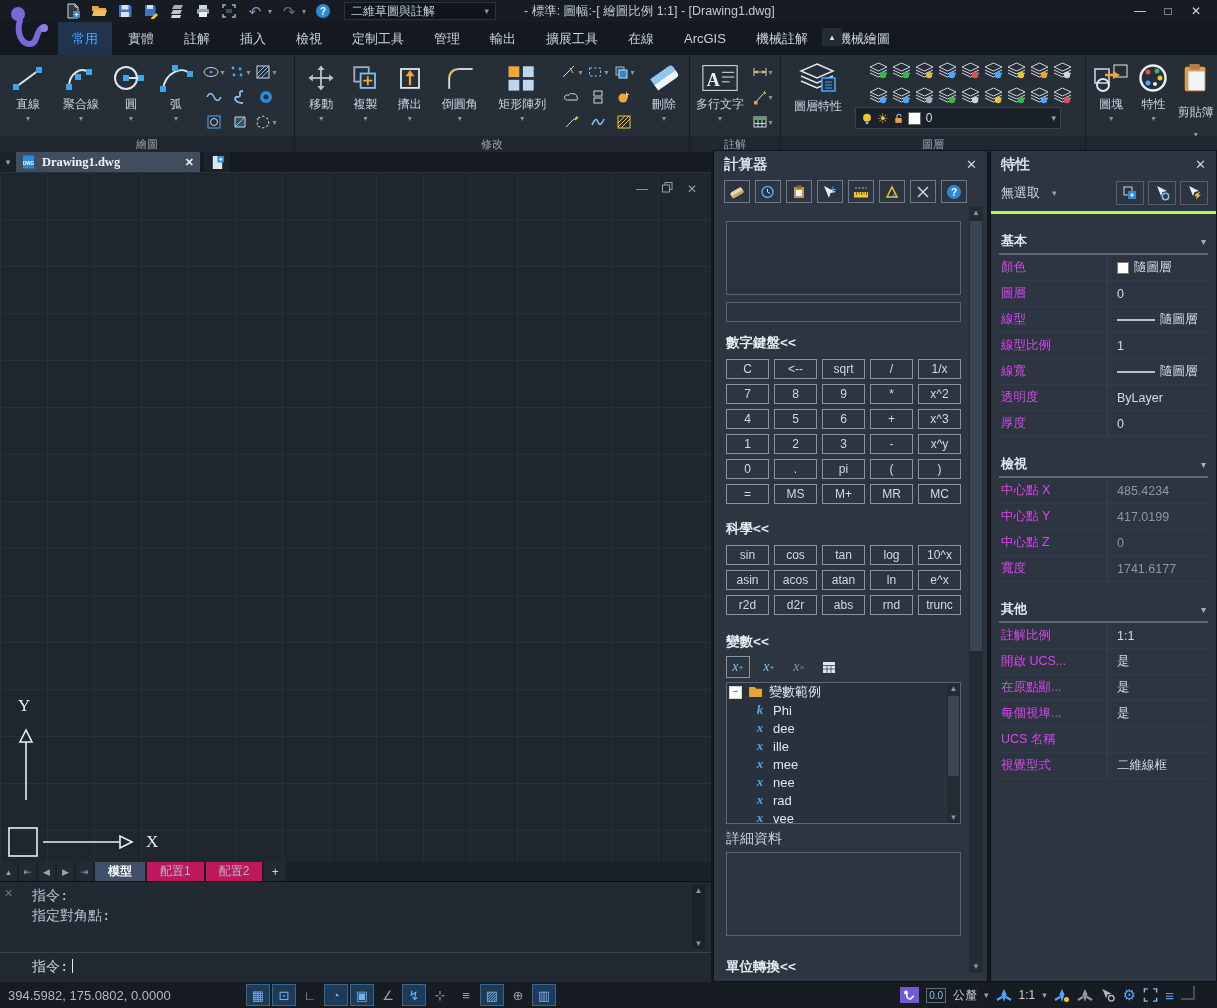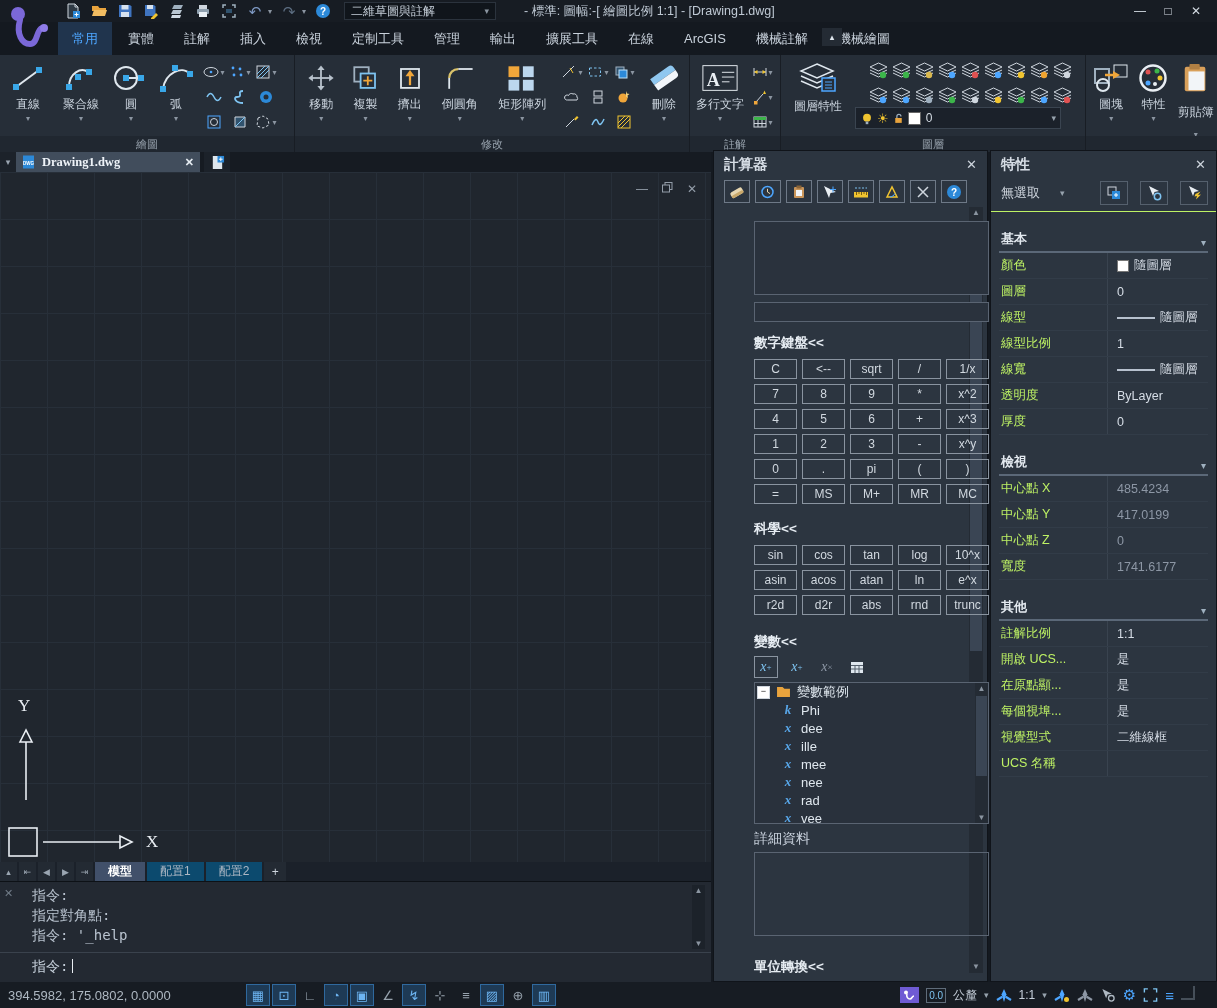"無選取" #selRow { border-bottom: 1px solid #bef264 -> 3px solid #bef264; gap: 12px -> 4px }
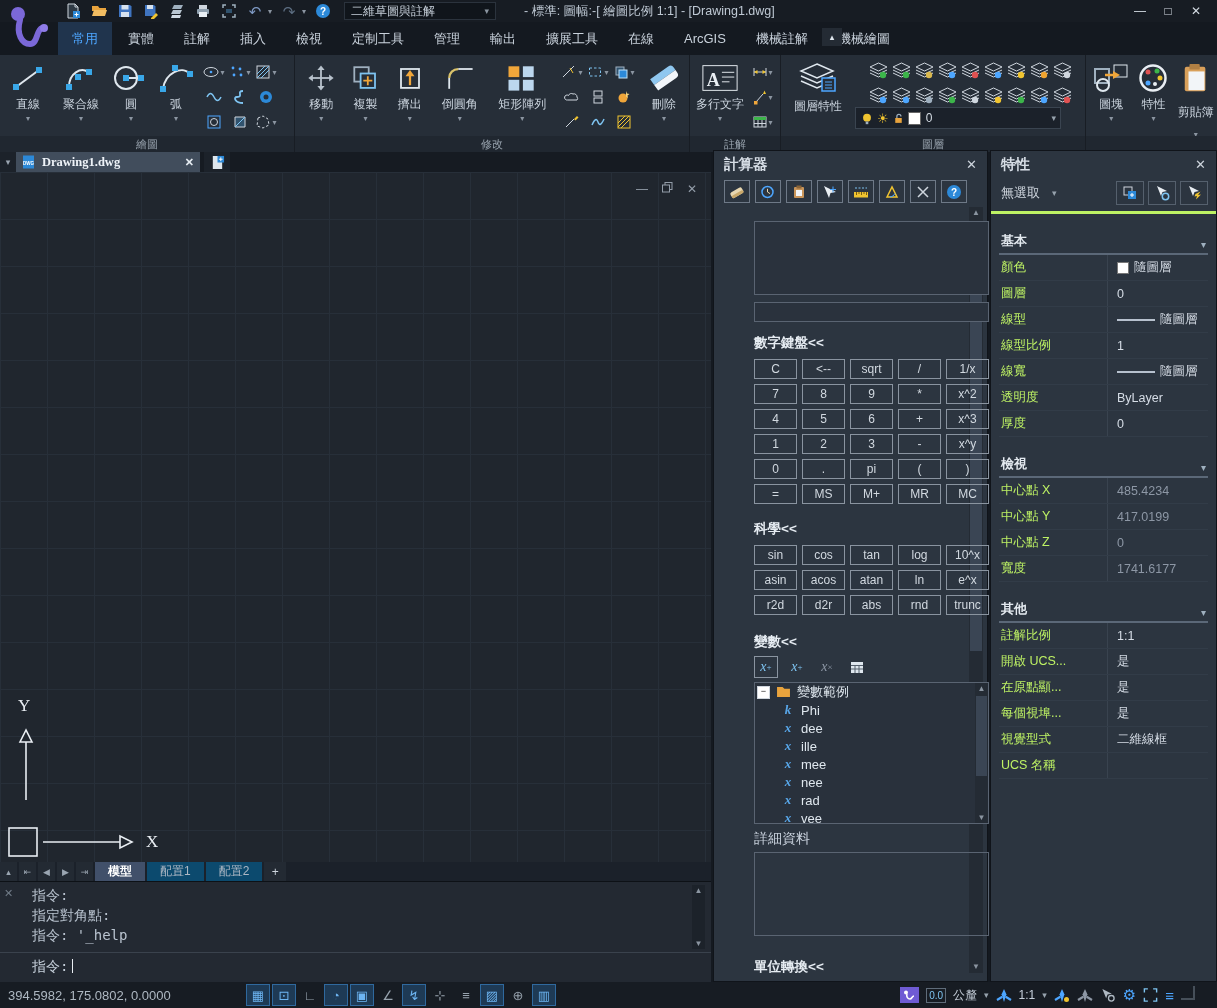"基本" .psec-head { align-items: flex-end -> center }
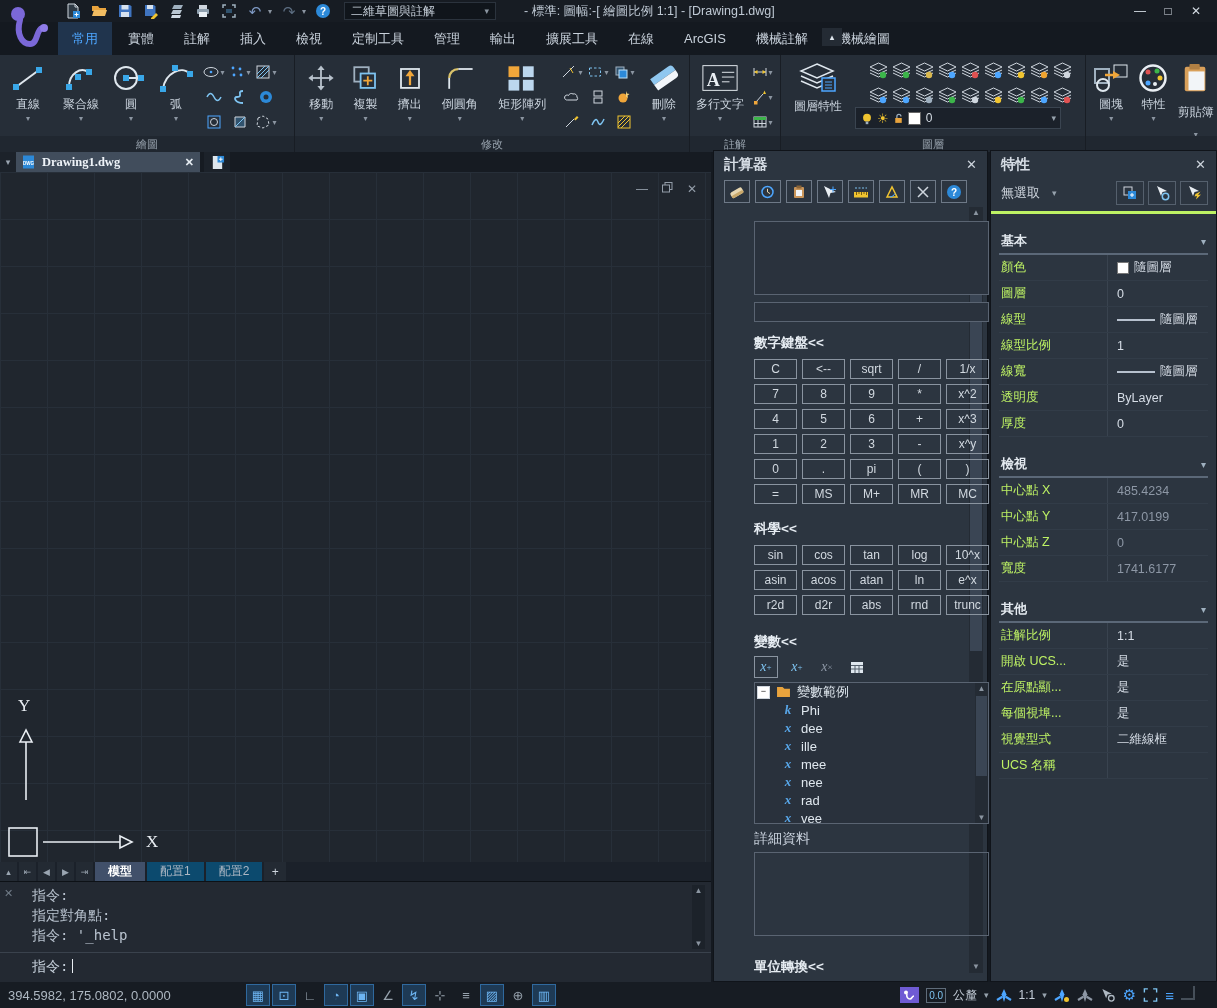"顏色" .prow .pl { color: #bef264 -> #d946ef }
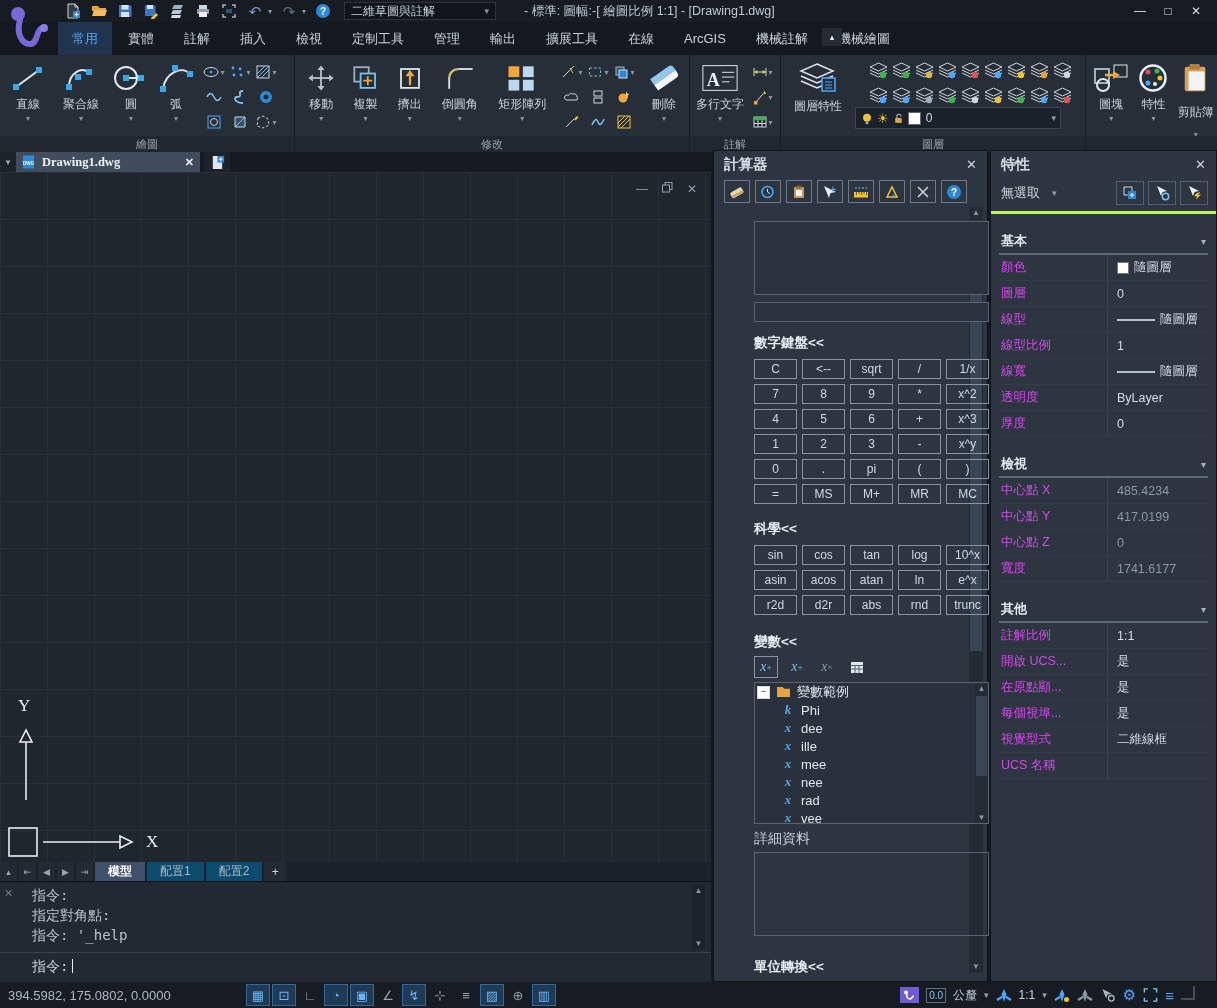"數字鍵盤<<" #calcBody { margin-left: 40px -> none; padding-left: none -> 12px }
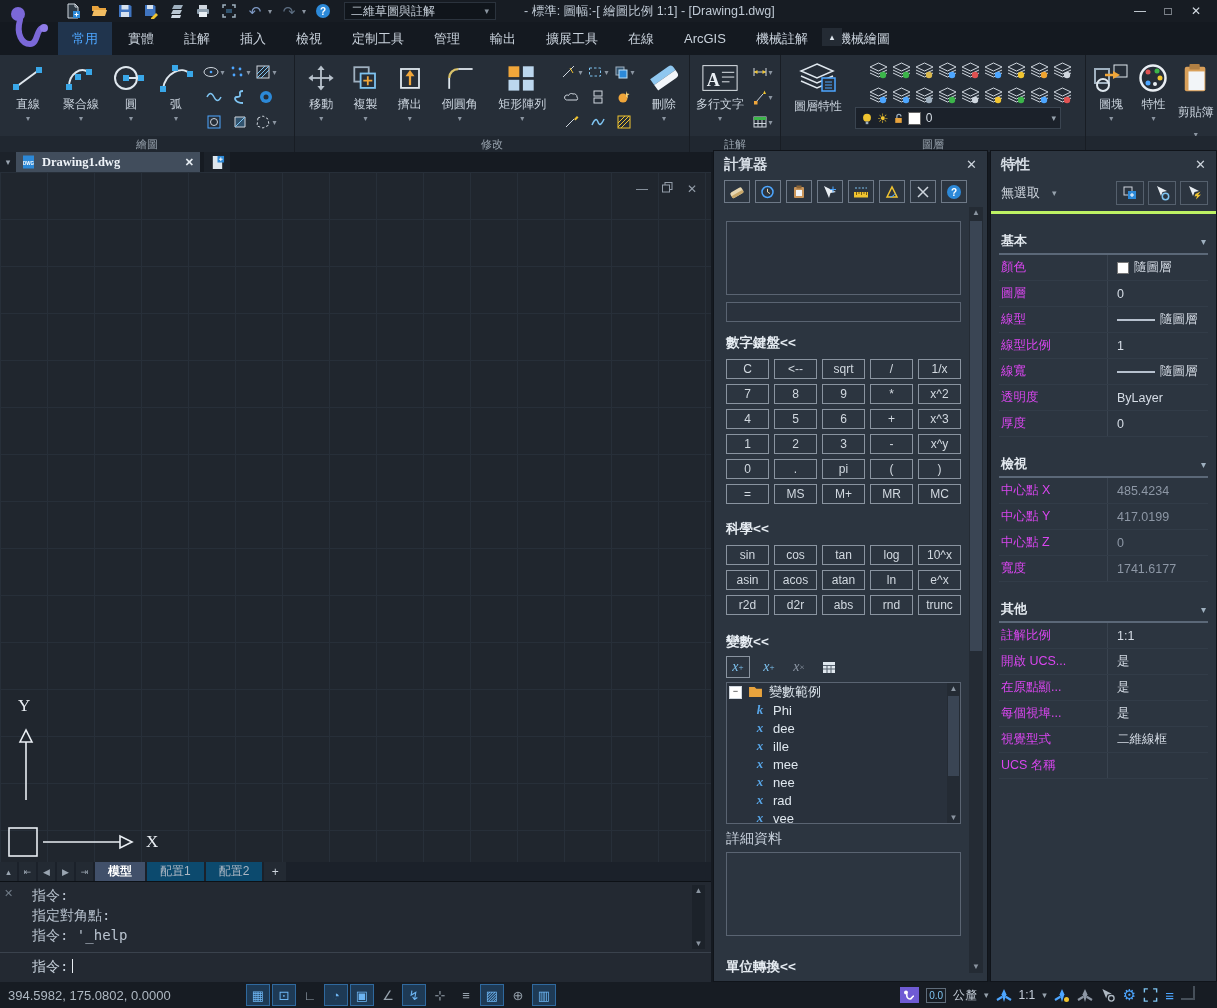"視覺型式" div.prow { order: before "UCS 名稱" -> after "UCS 名稱" }
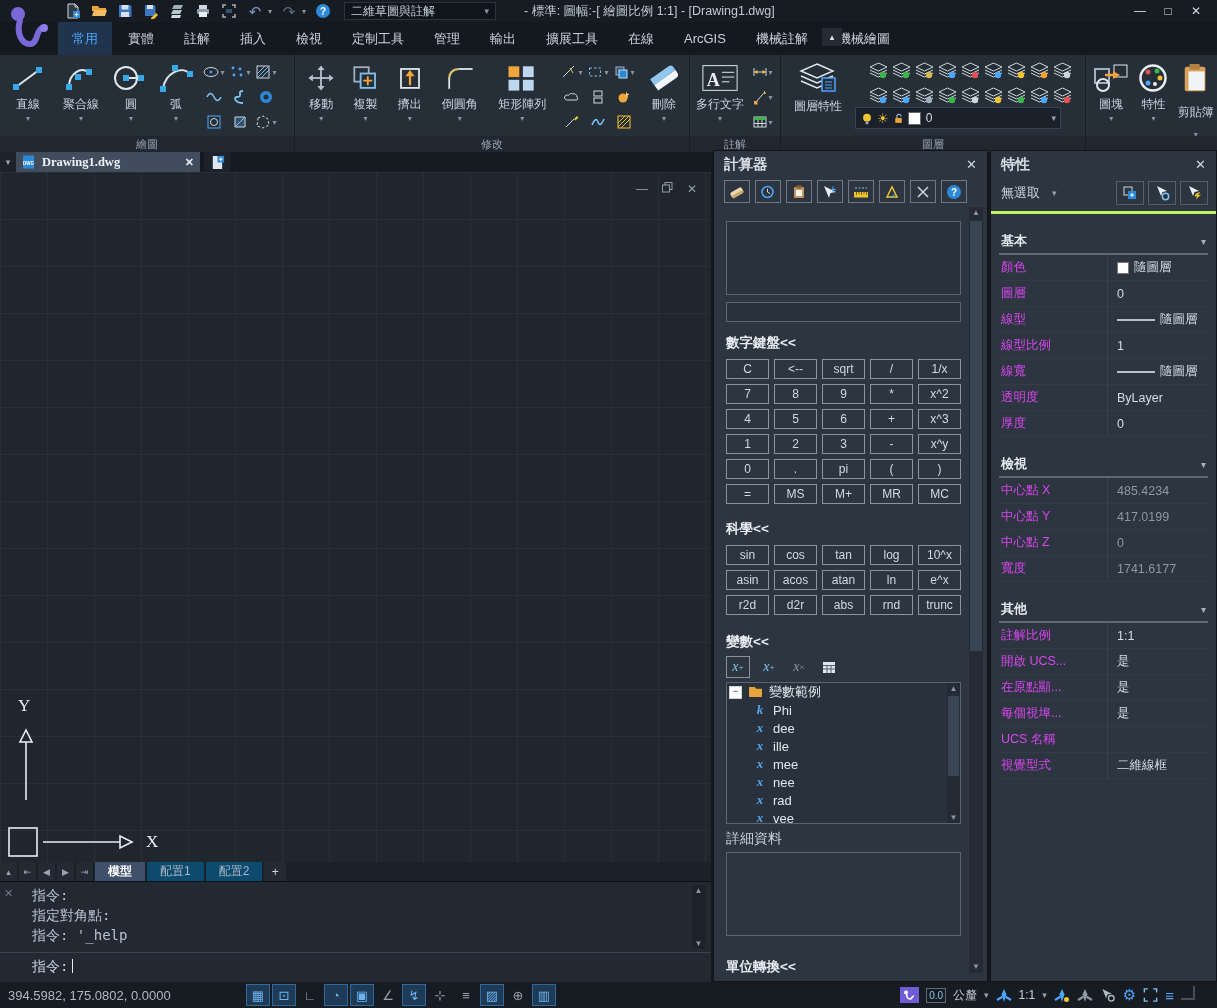"配置1" .ltab { background: #0c4a6e -> #be185d }
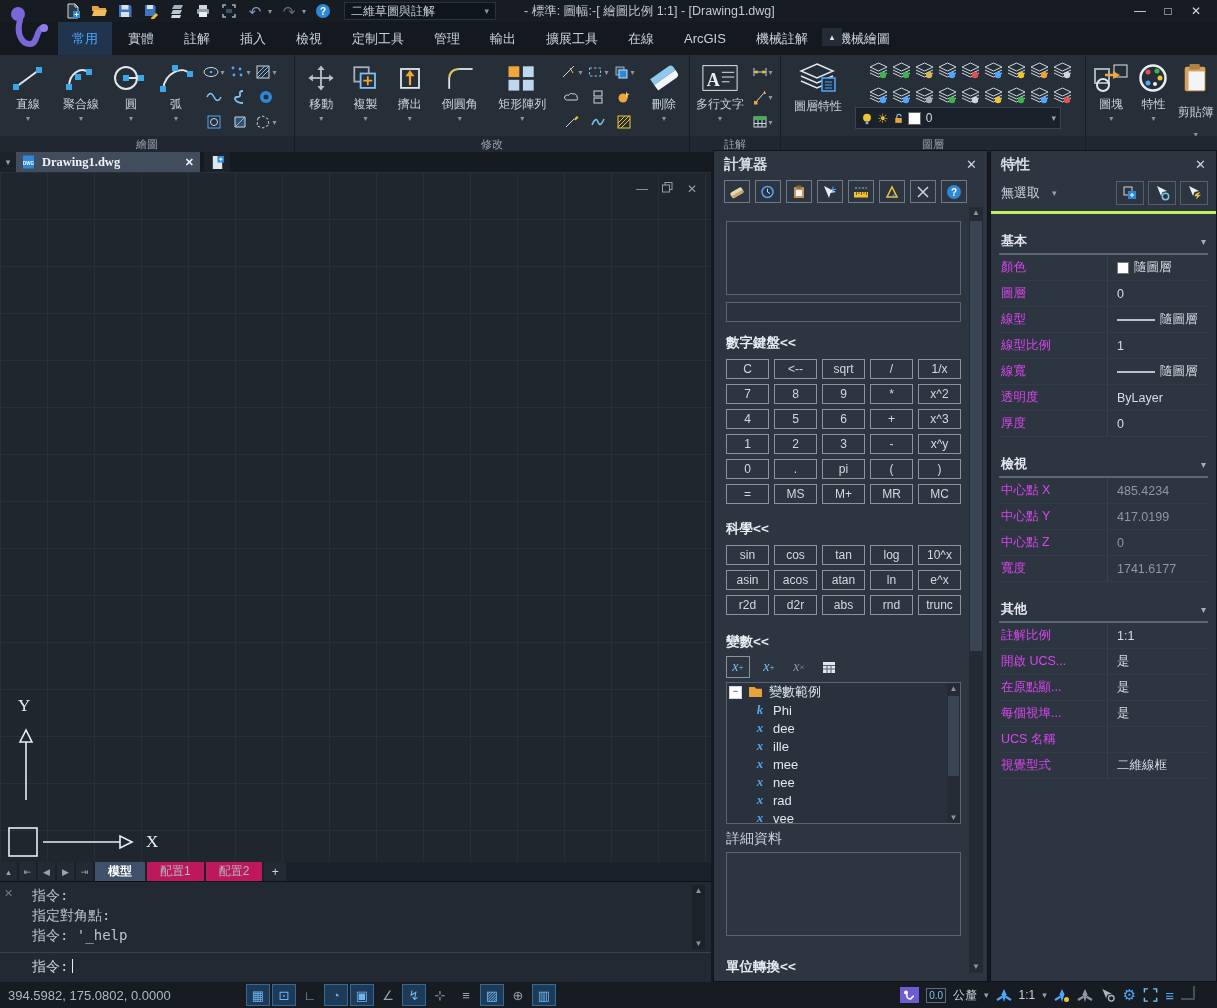"指令: '_help" div { html: <div>指令: '_help</div> -> none }
